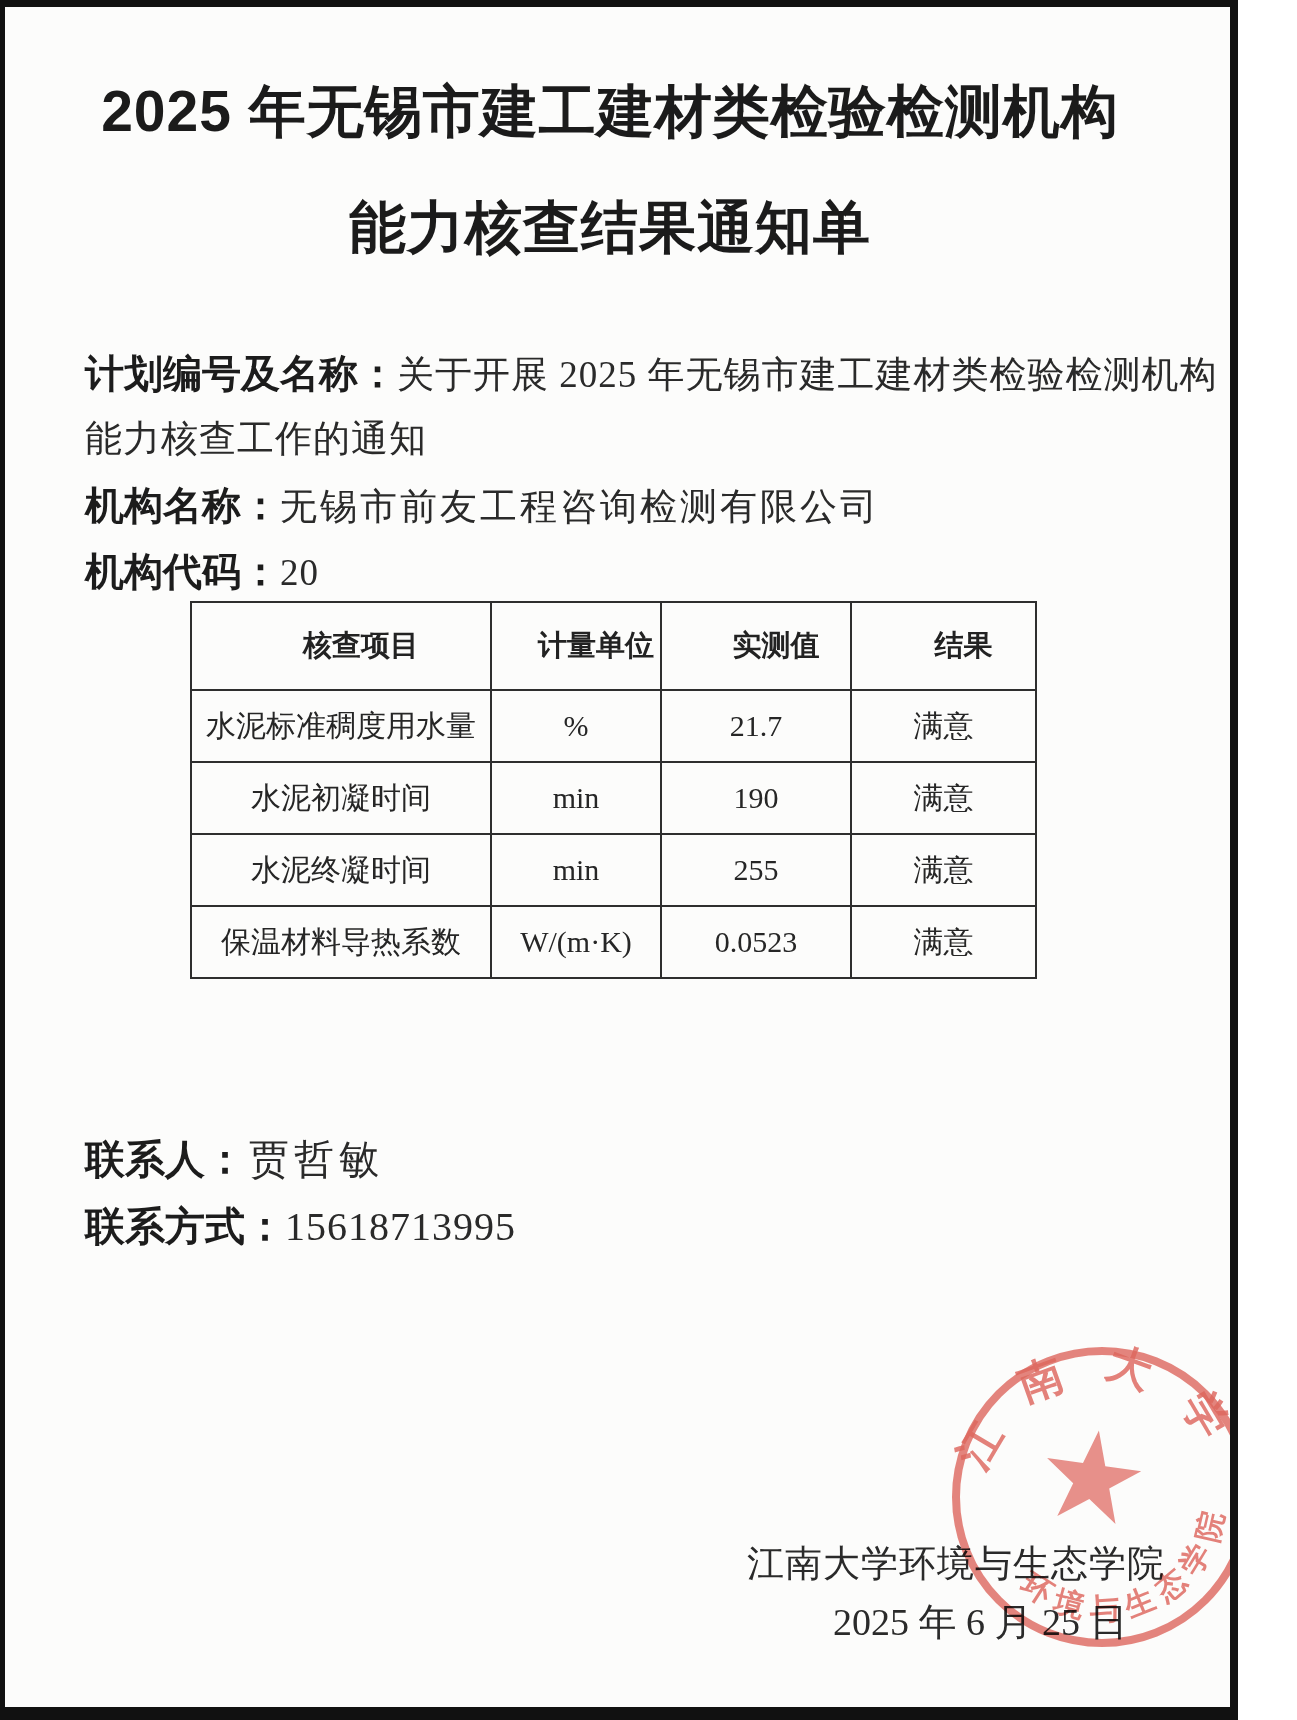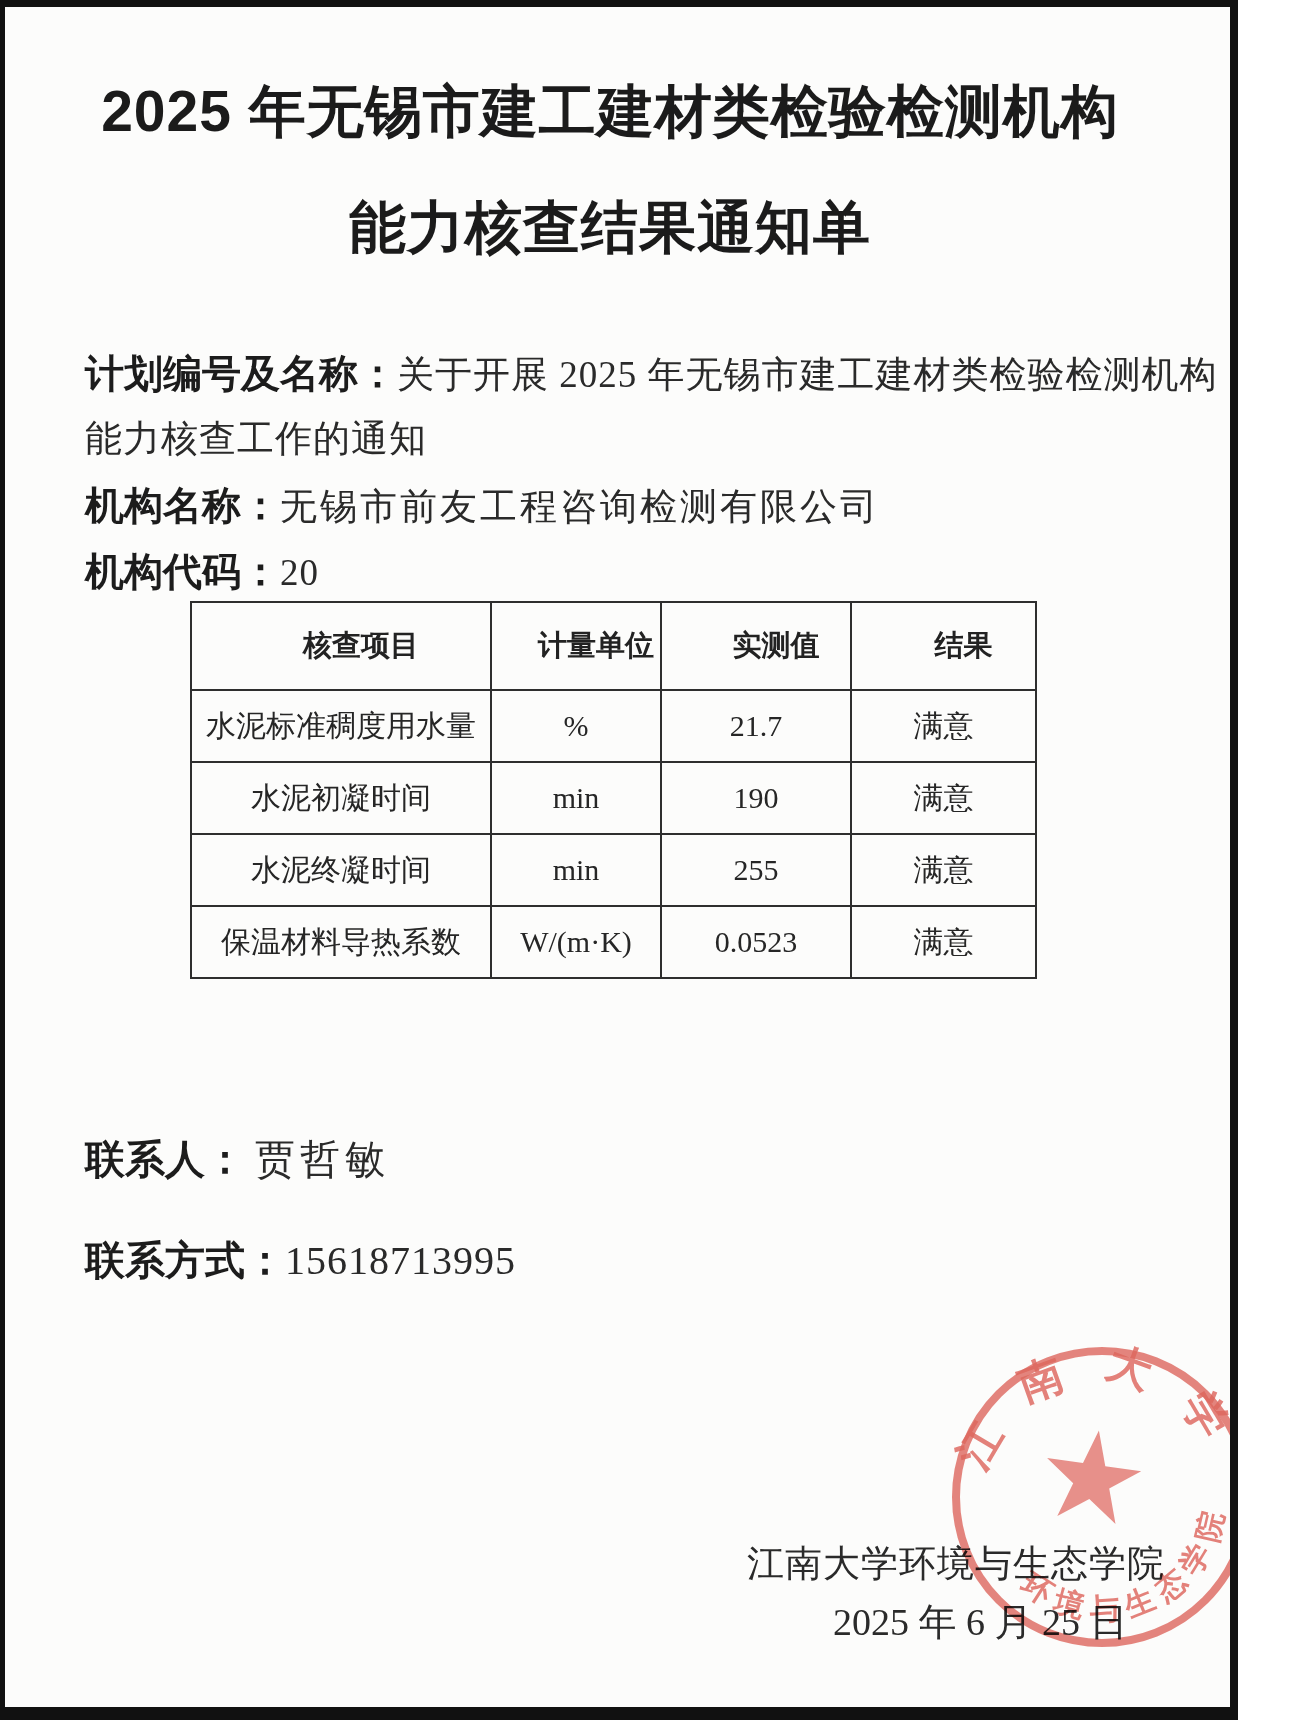"贾哲敏" .val-name { margin-left: 10px -> 4px }
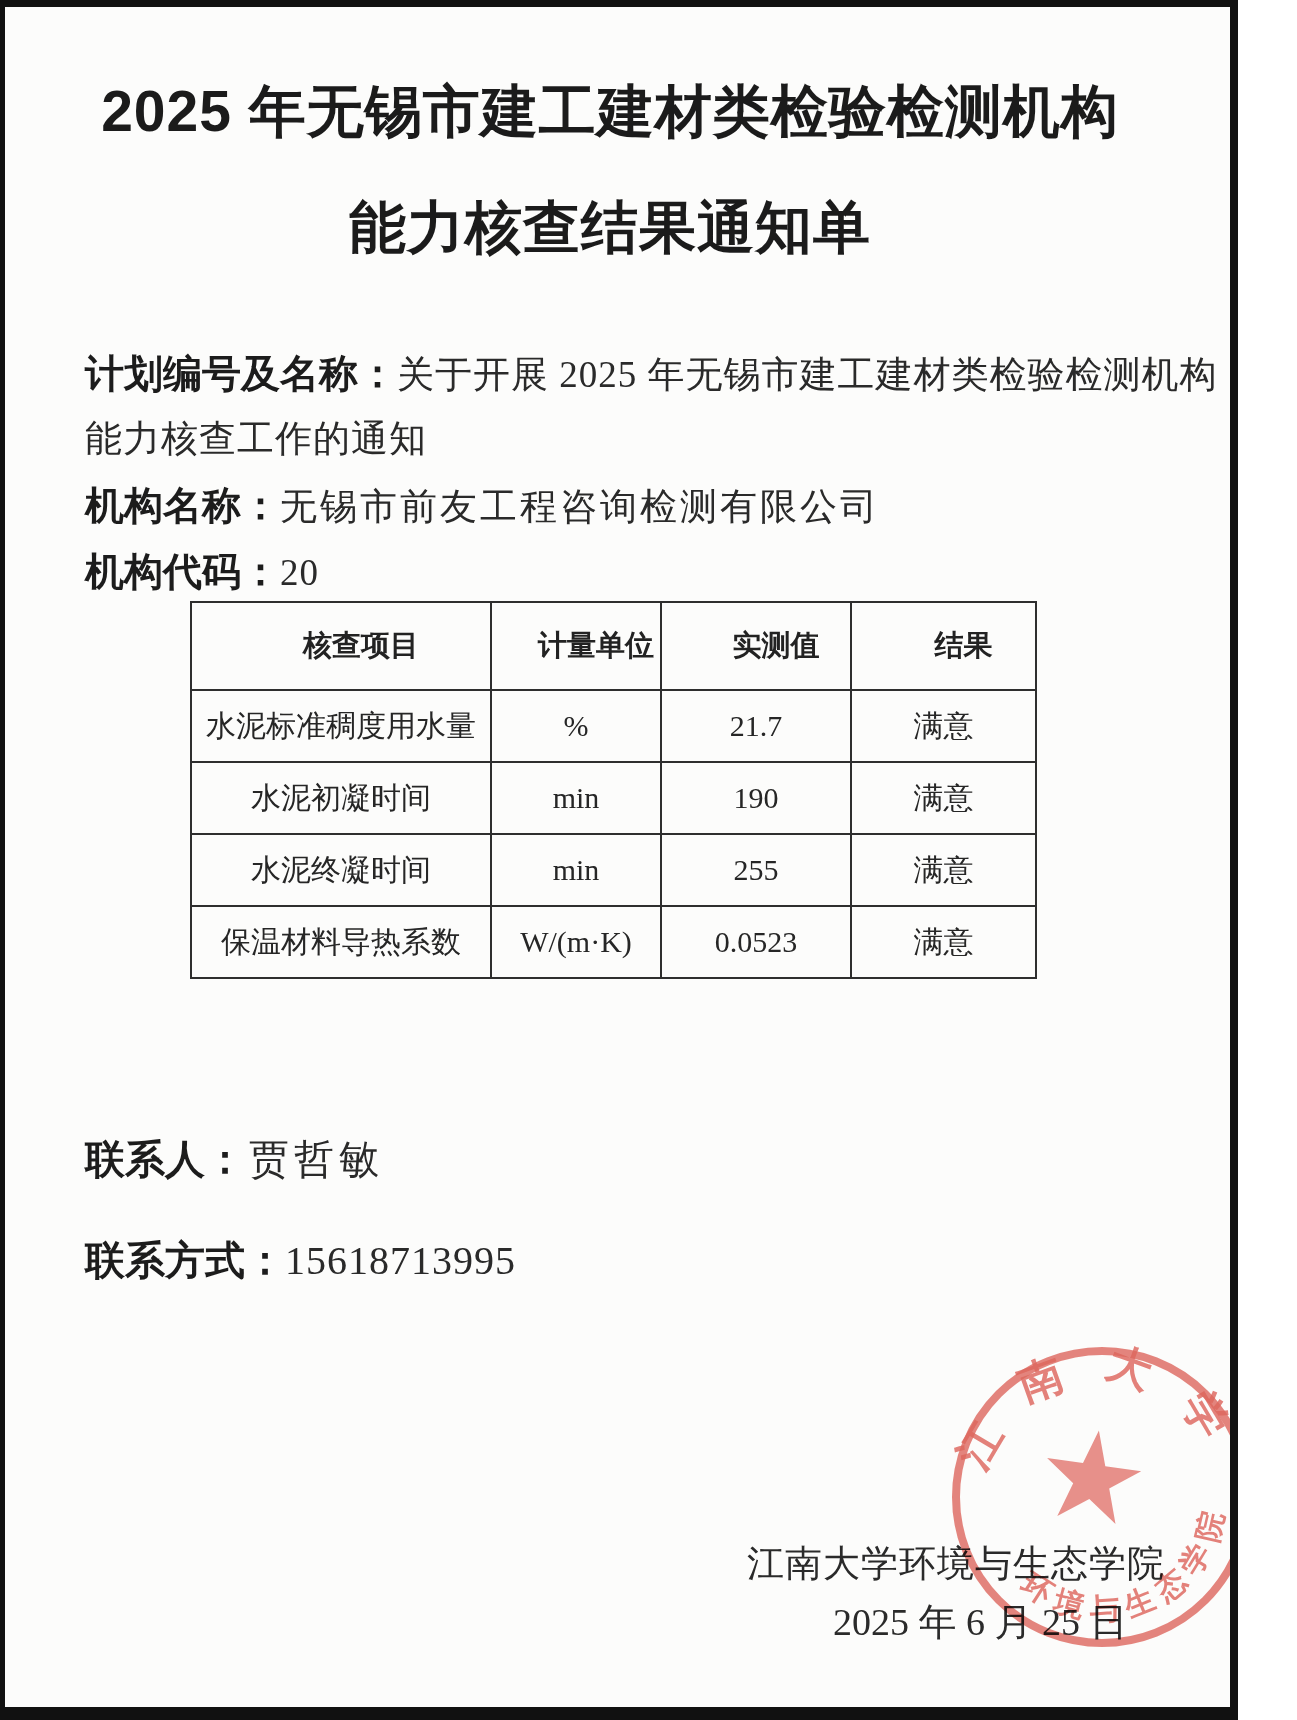"联系方式：15618713995" .phone { margin-top: 34px -> none }
